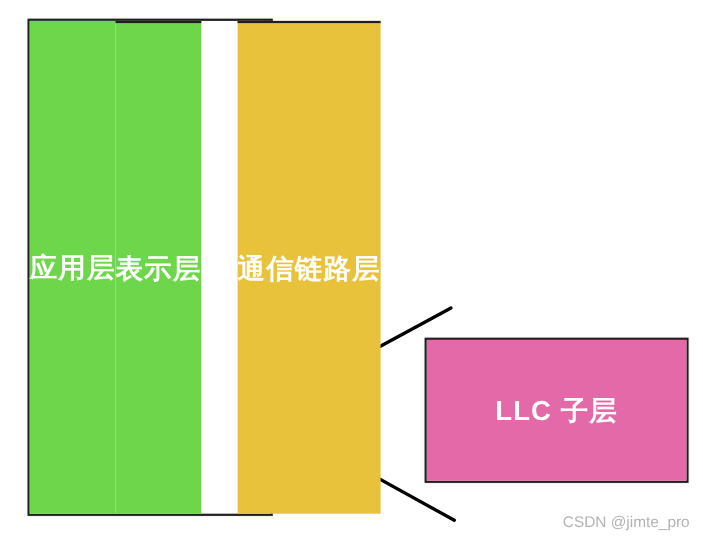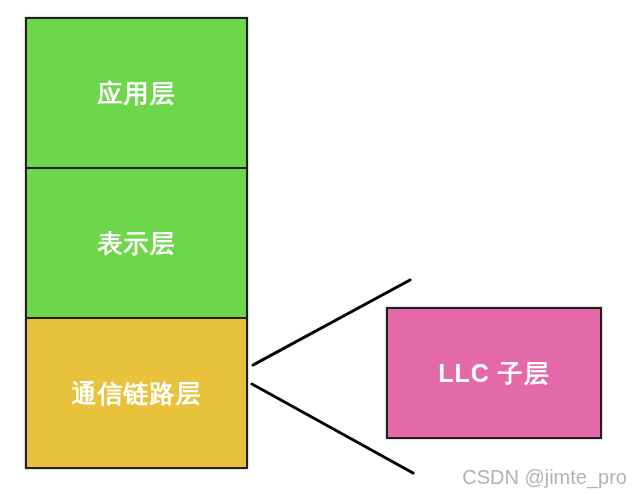"应用层" .stack { flex-direction: column -> row }
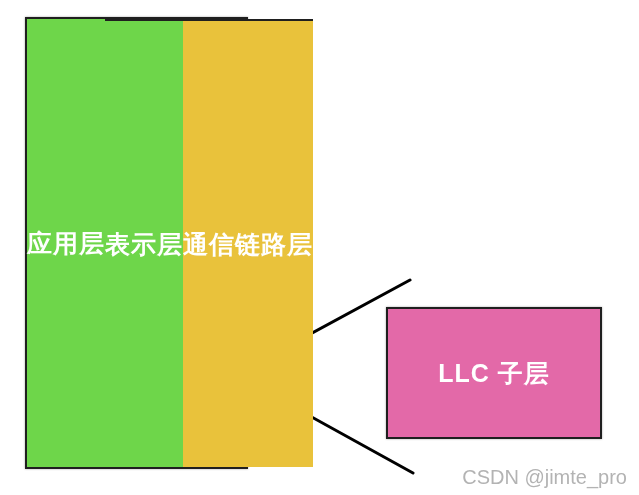"通信链路层" .layer.orange { margin-left: none -> 33px }
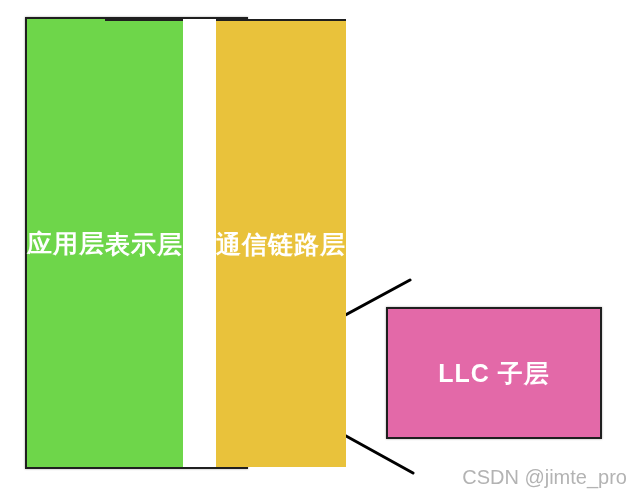"LLC 子层" .sublayer-stack { width: 216px -> 240px }
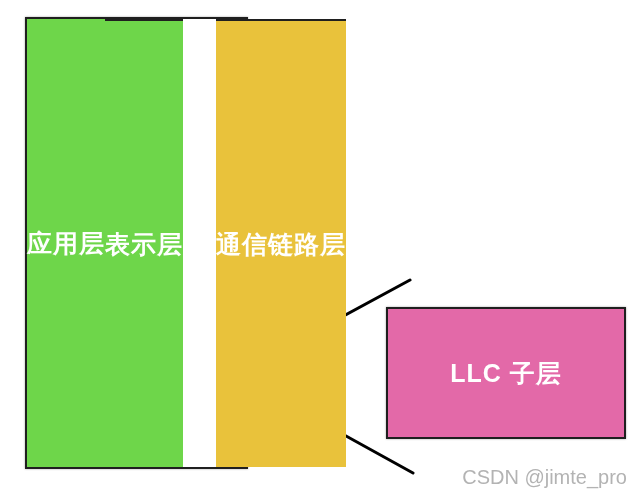"CSDN @jimte_pro" .watermark { font-size: 20px -> 14px }
